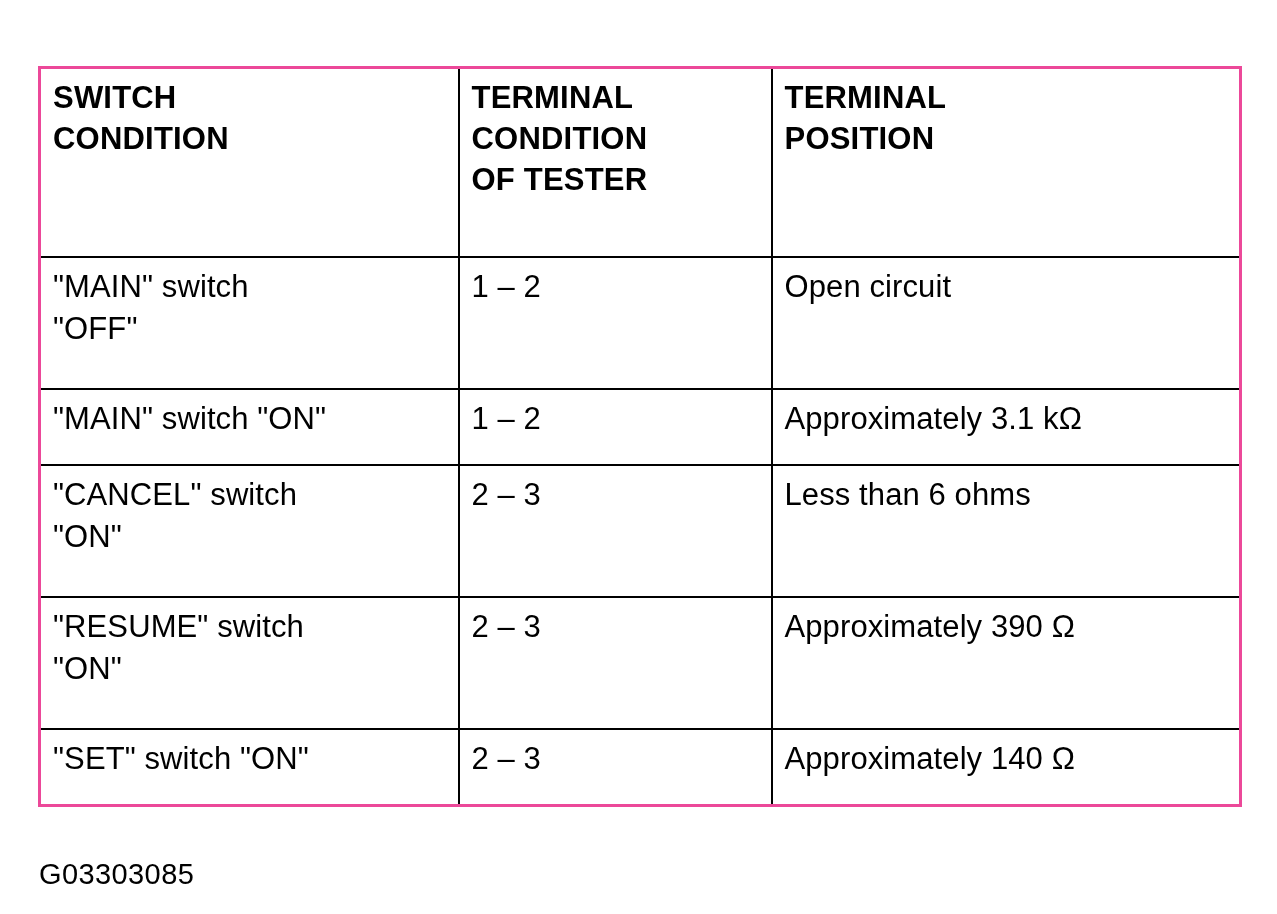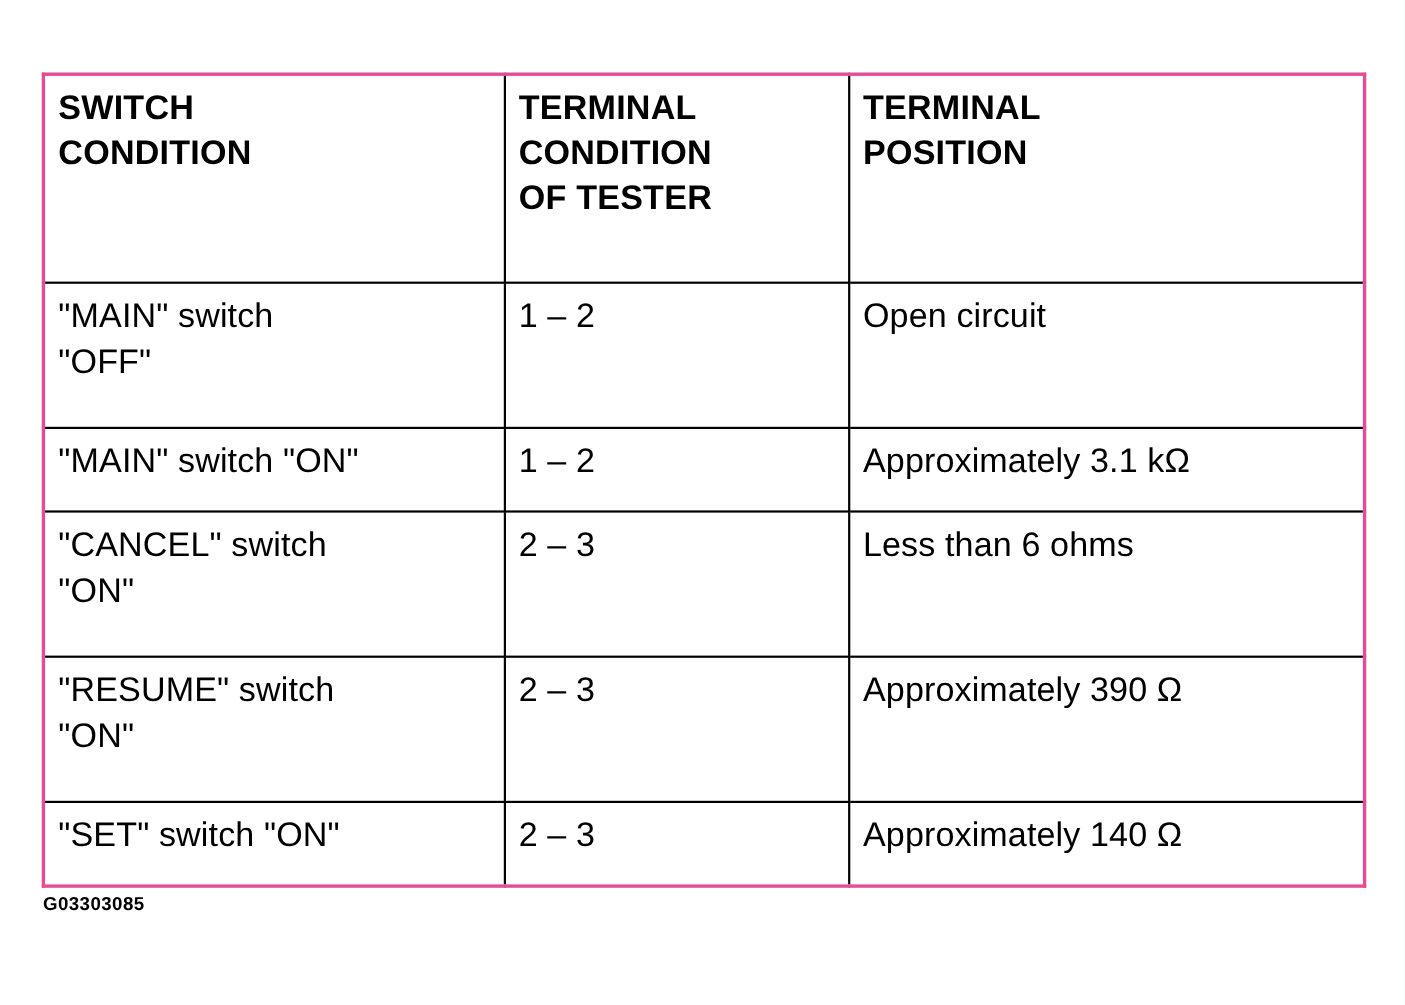"G03303085" #figure-code { font-size: 17px -> 29px; font-weight: bold -> normal; top: 813px -> 860px }
